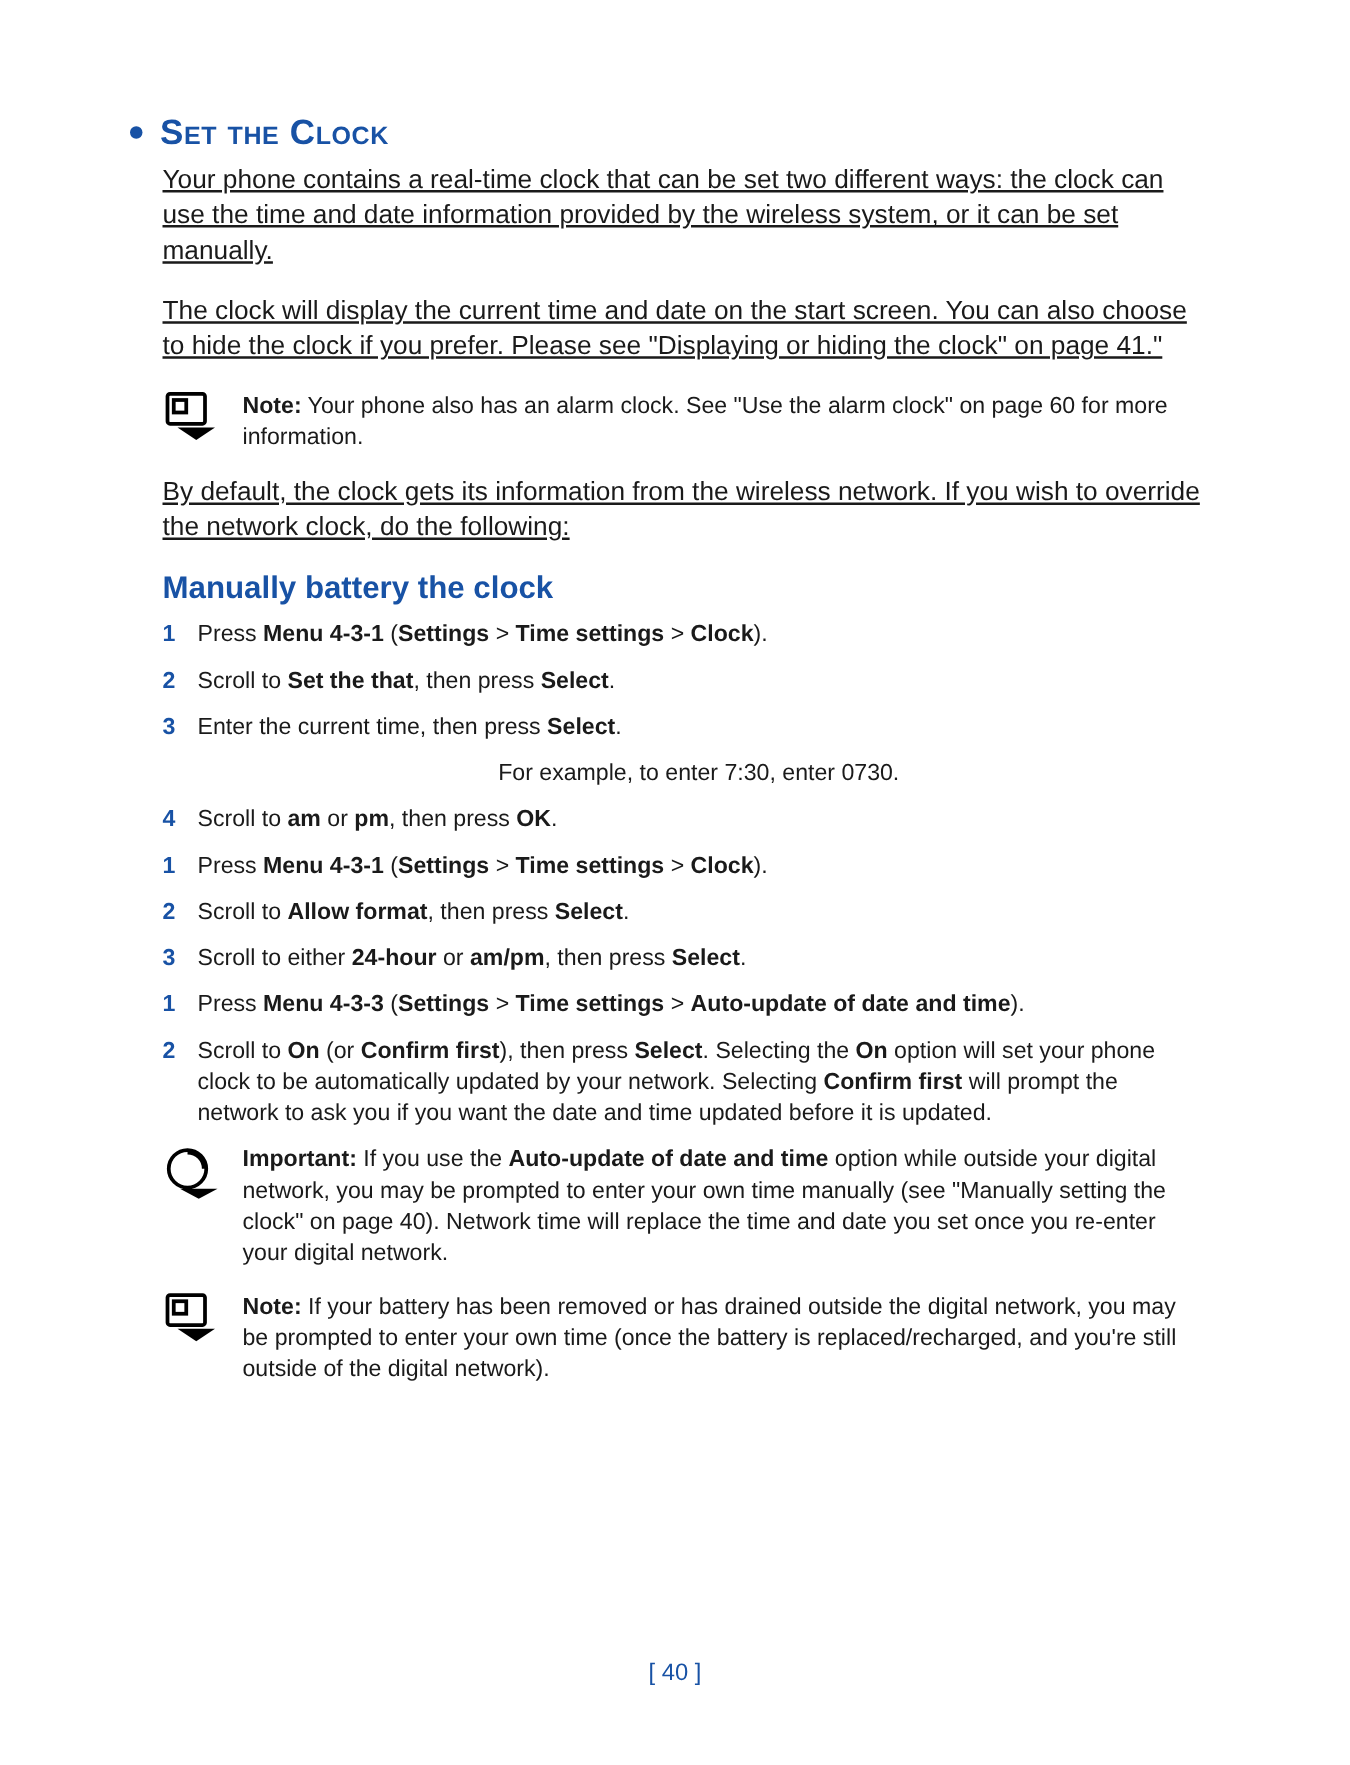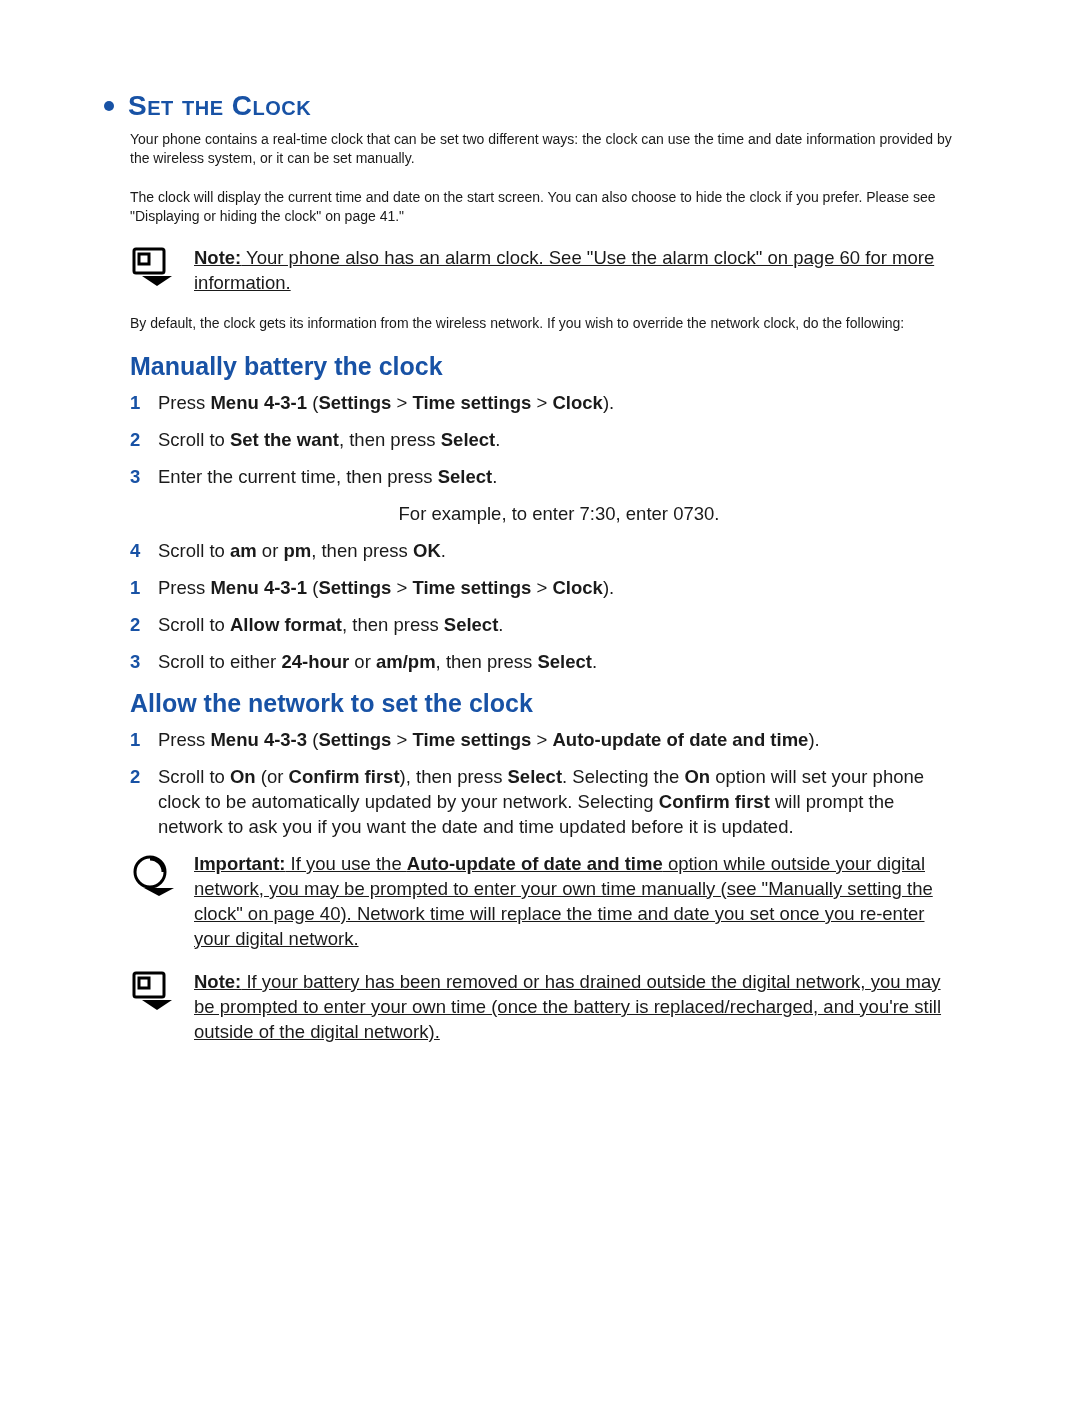"Your phone contains a real-time" .para { font-size: 14px -> 21px; text-decoration: none -> underline }
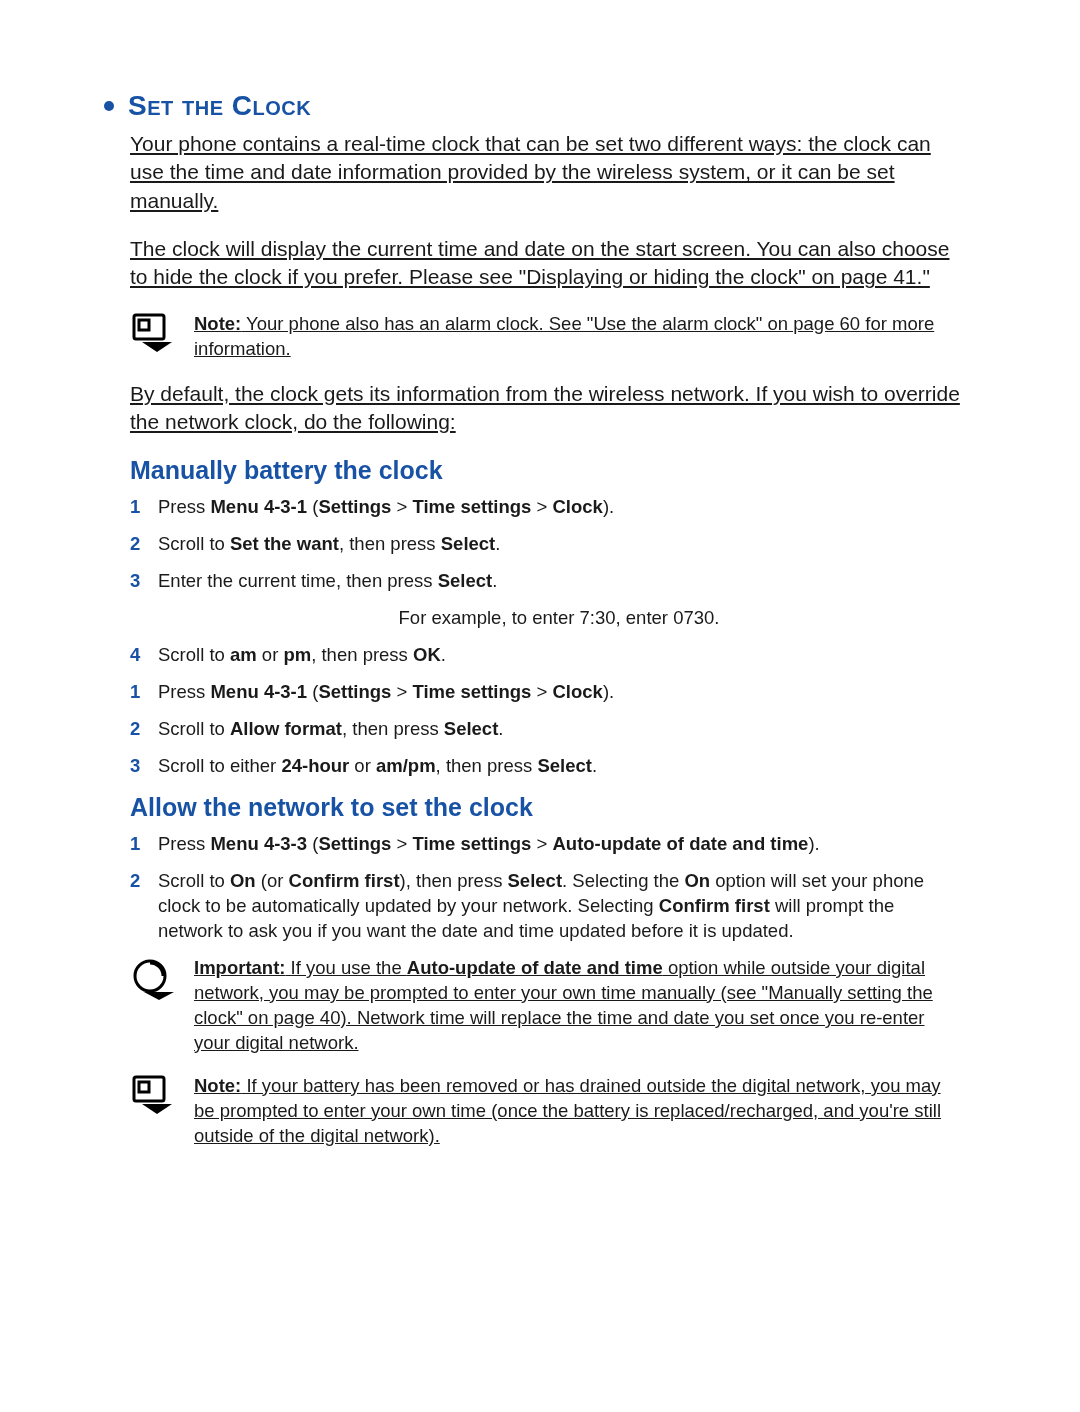"Note: Your phone also has" .callout { text-decoration: underline -> none }
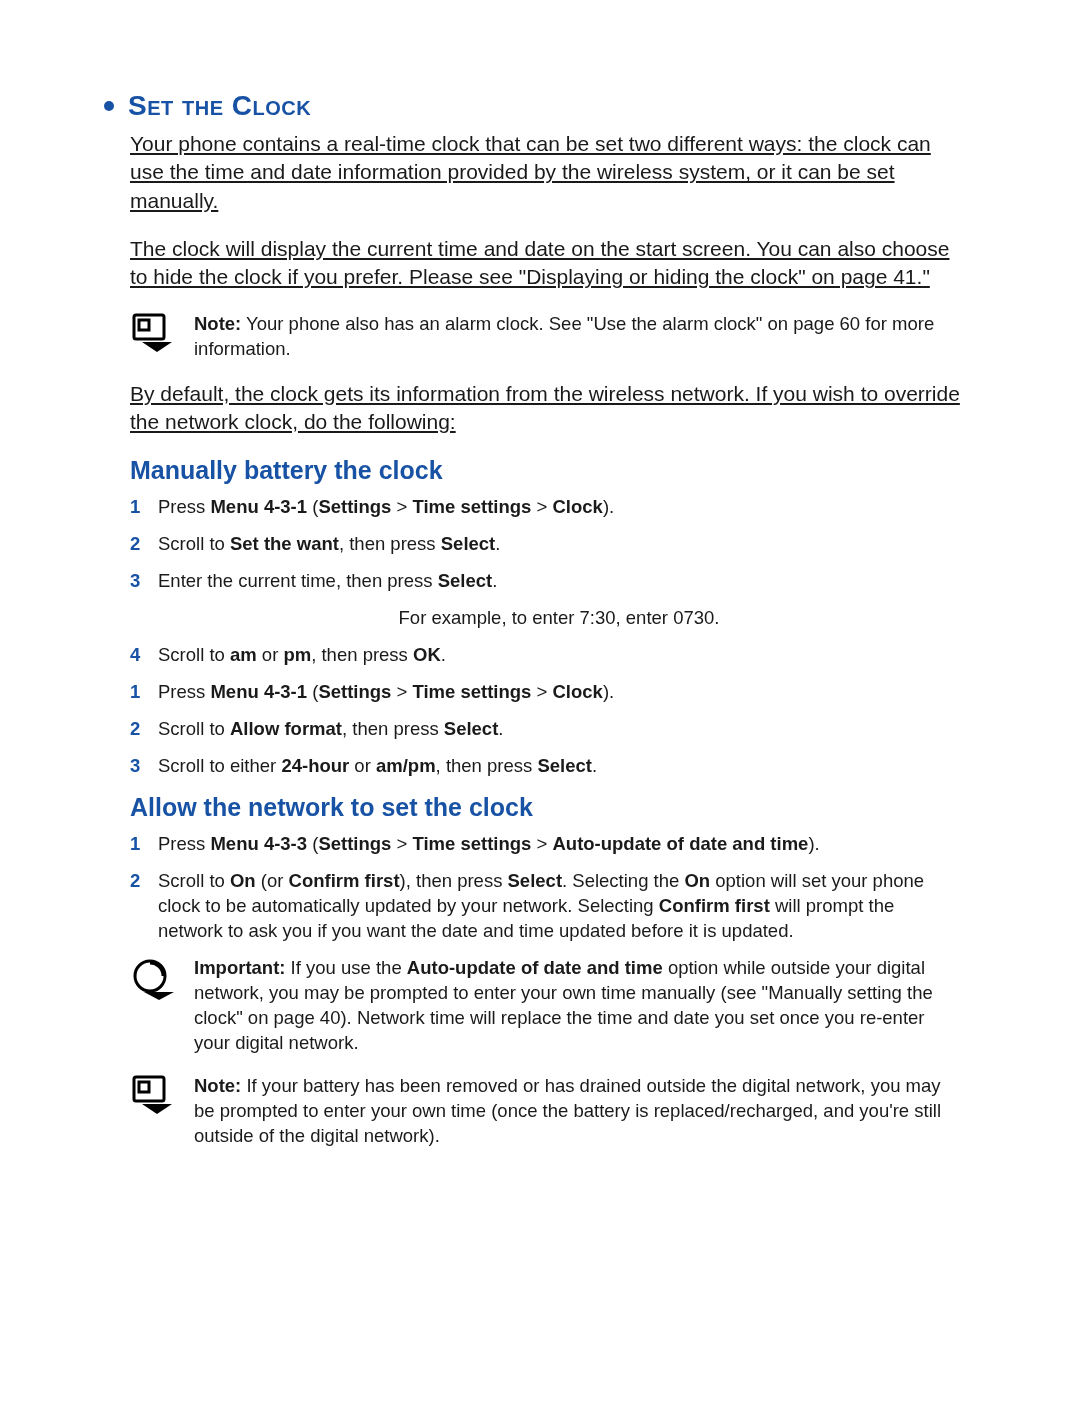"Set the want" b { text: want -> that }
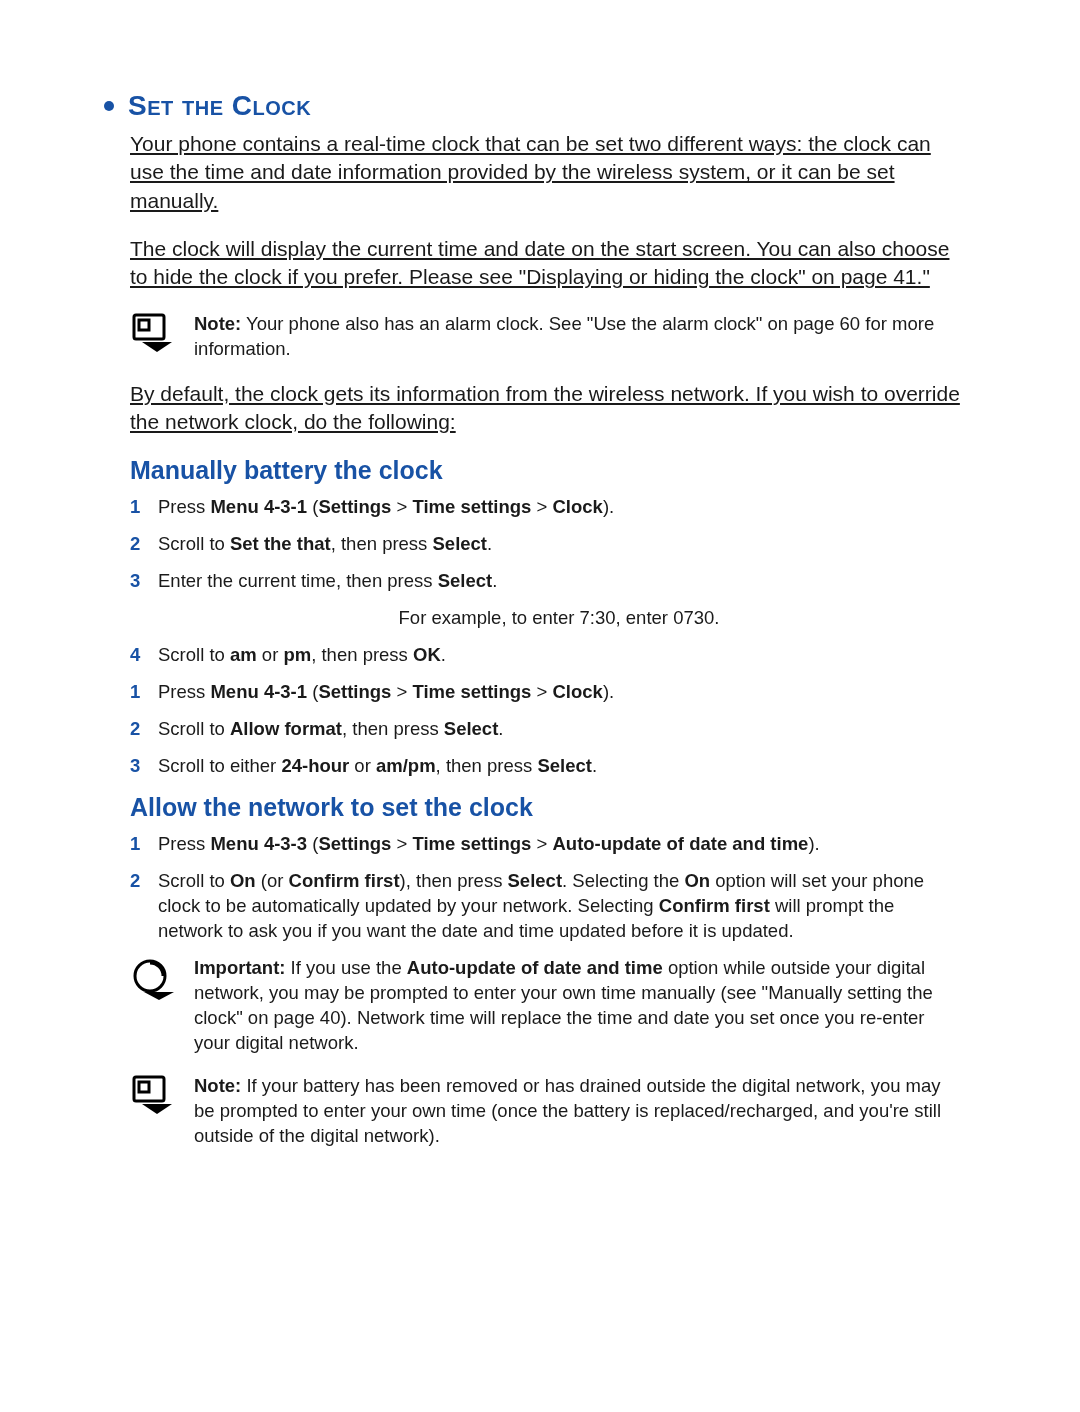"Allow the network to set" h2.h2 { html: <h2>Allow the network to set the clock</h2> -> none }
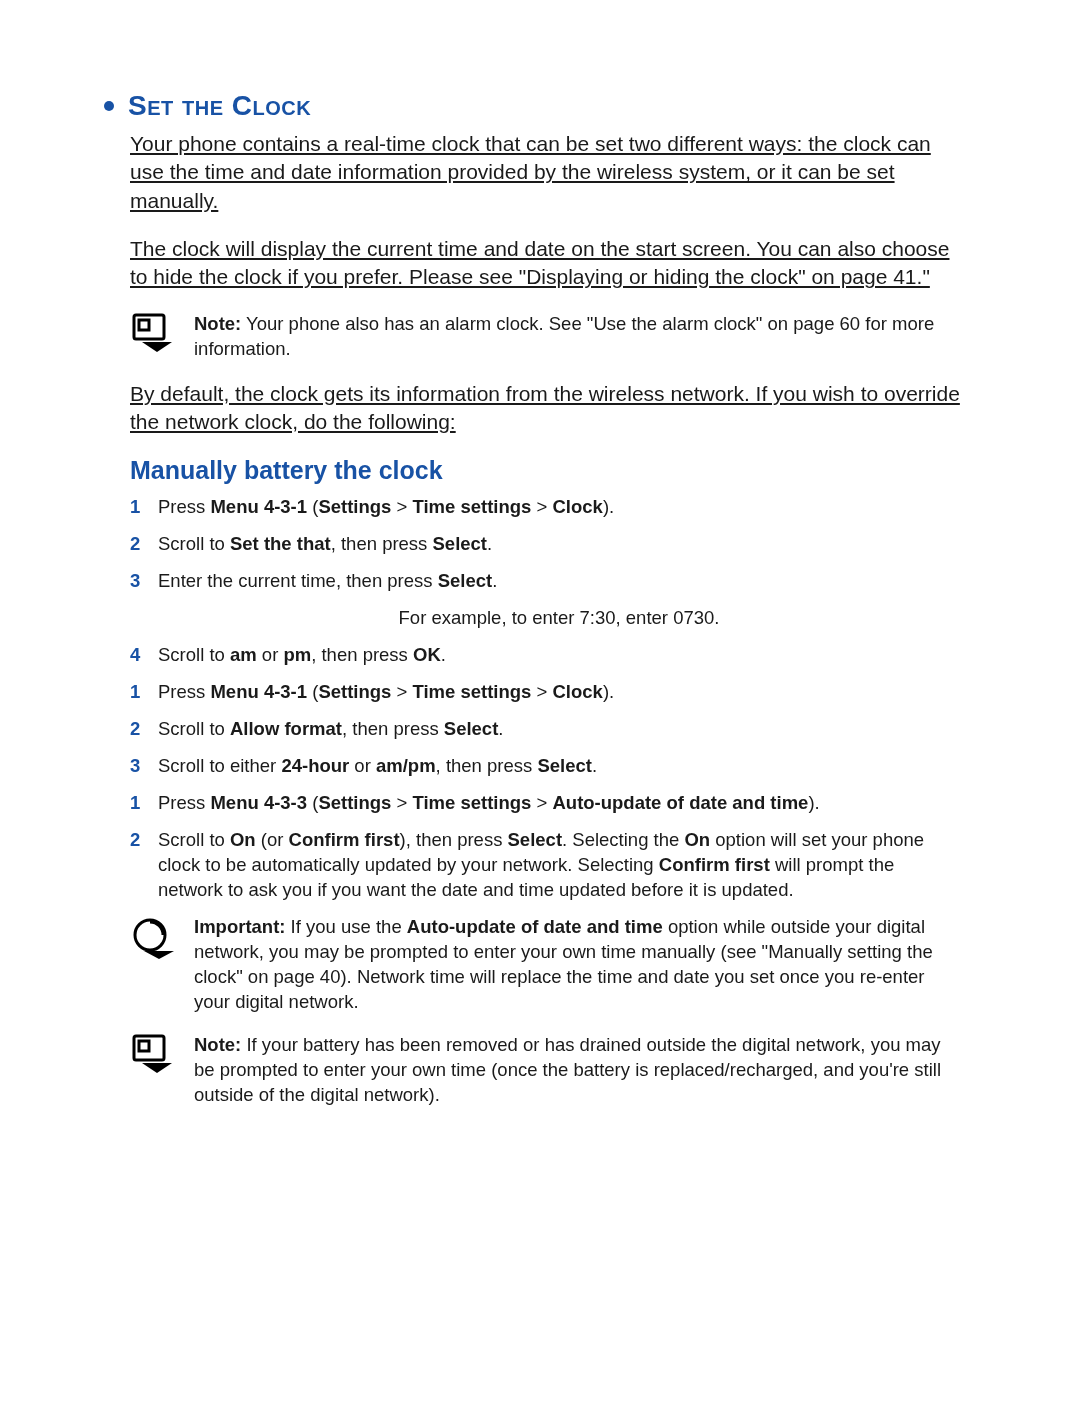"[ 40 ]" div.pagenum { html: none -> <div>[ 40 ]</div> }
